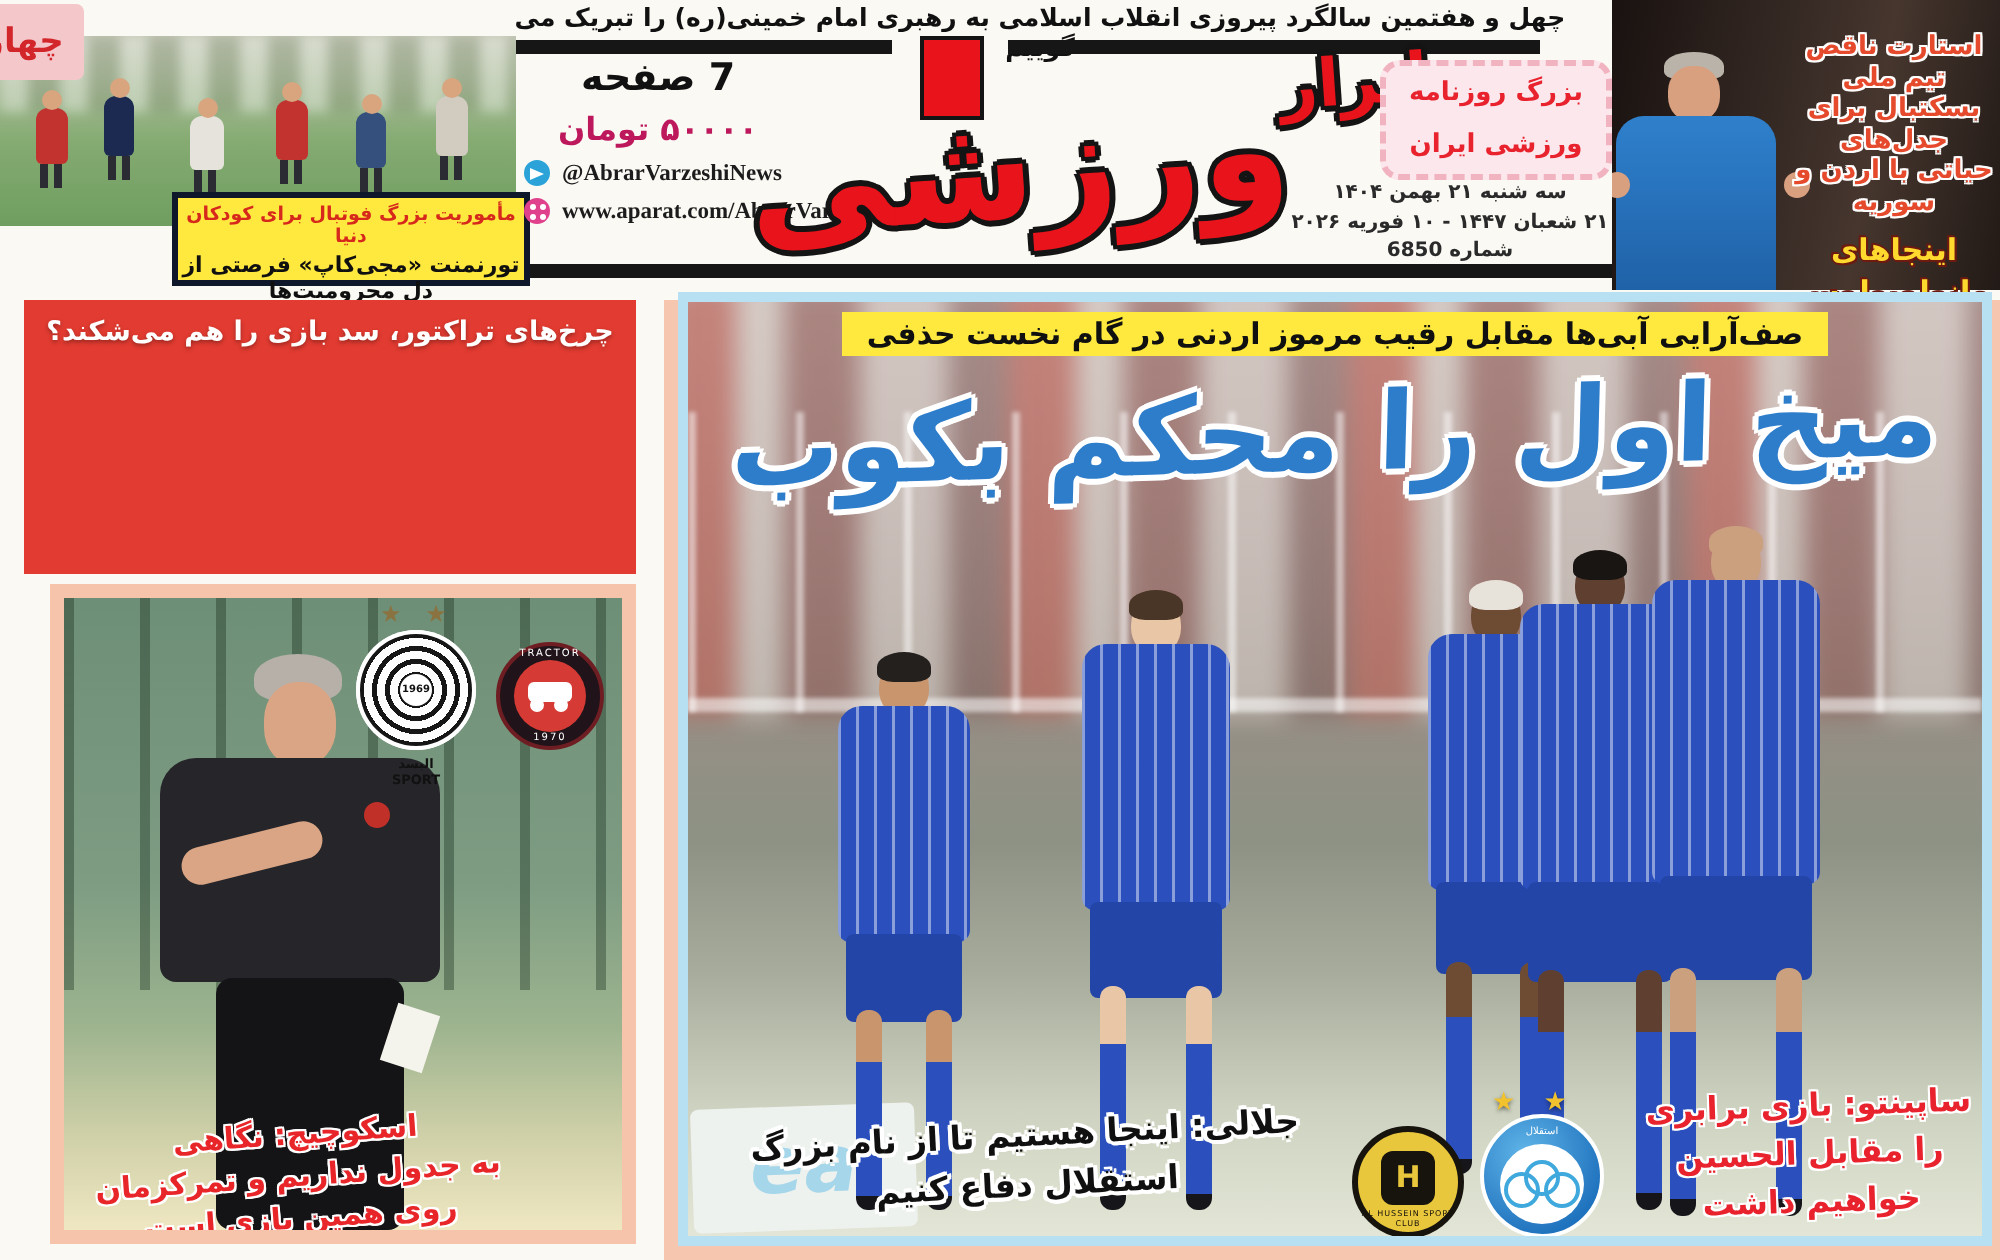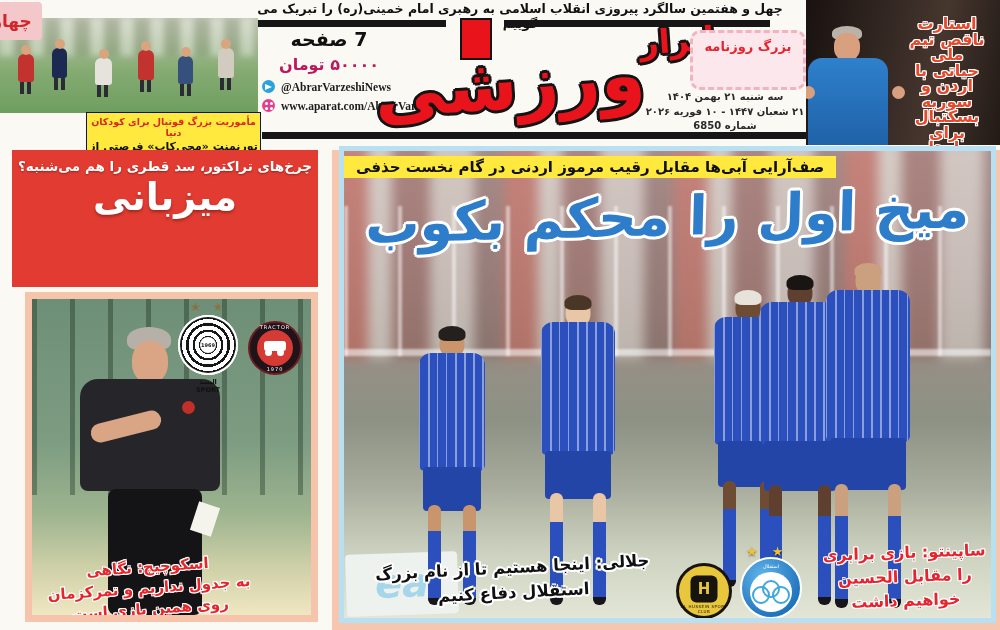"استارت ناقص تیم ملی" .bb-kicker span { font-size: 16px -> 13px }
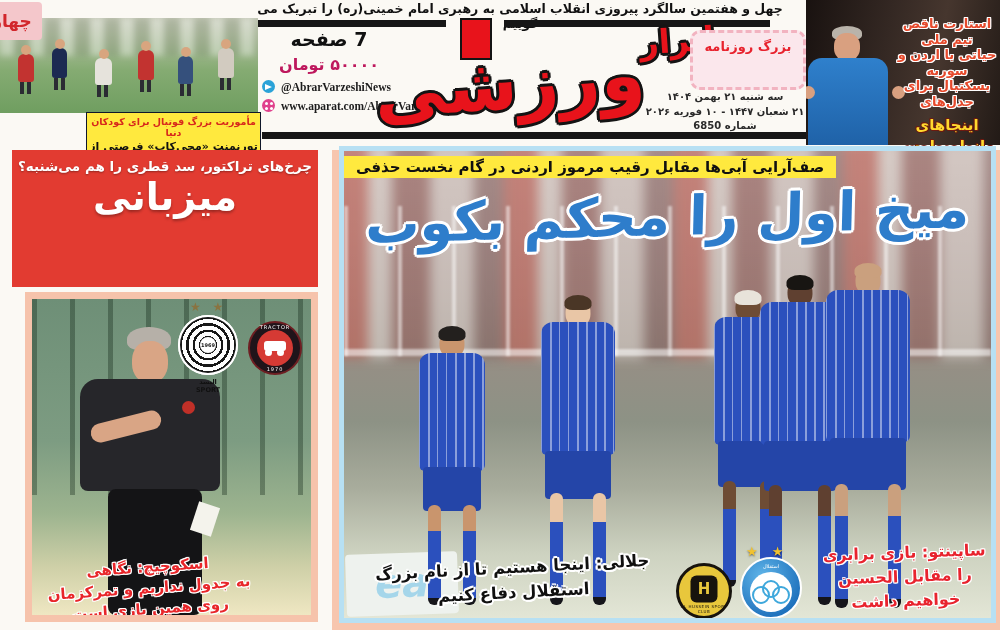"ورزشی ایران" span { html: none -> <span>ورزشی ایران</span> }
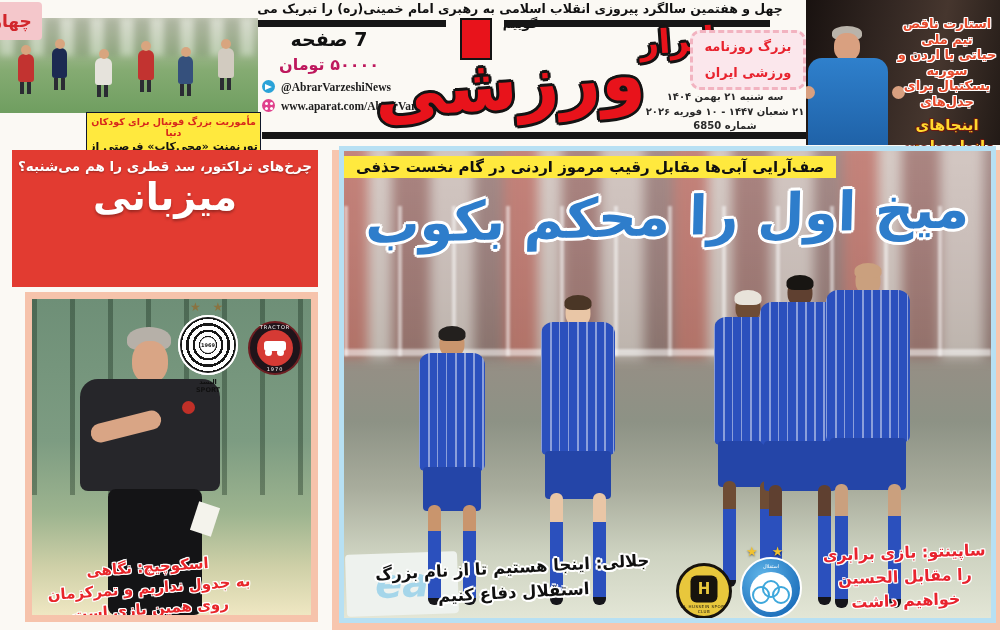"حیاتی با اردن و سوریه" span.owl { order: before "بسکتبال برای جدل‌های" -> after "بسکتبال برای جدل‌های" }
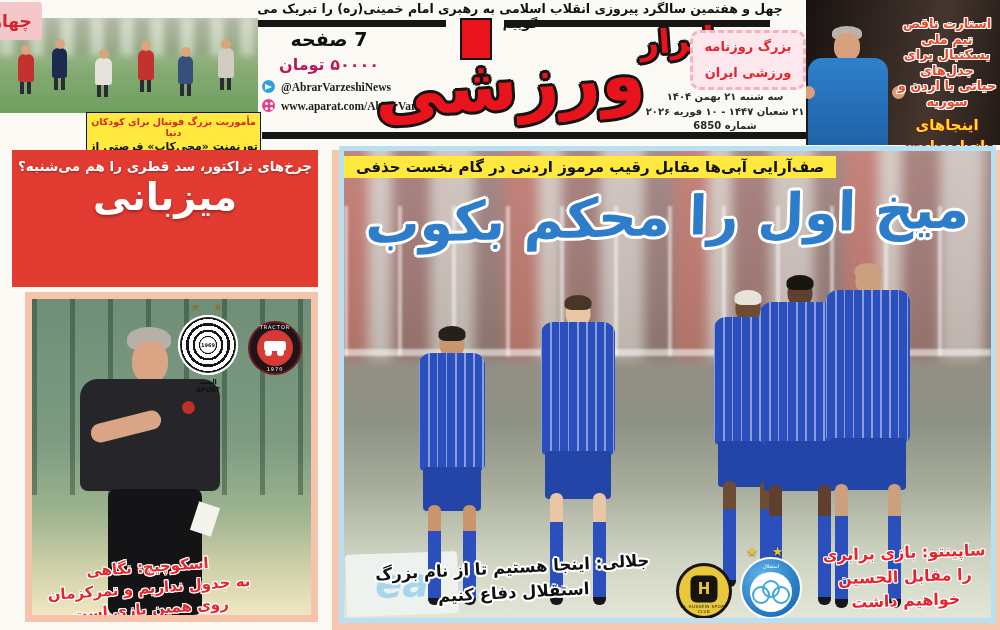"مأموریت بزرگ فوتبال برای کودکان" .kids-caption { border: 1px solid #0f172a -> 3px solid #0f172a; top: 112px -> 96px }
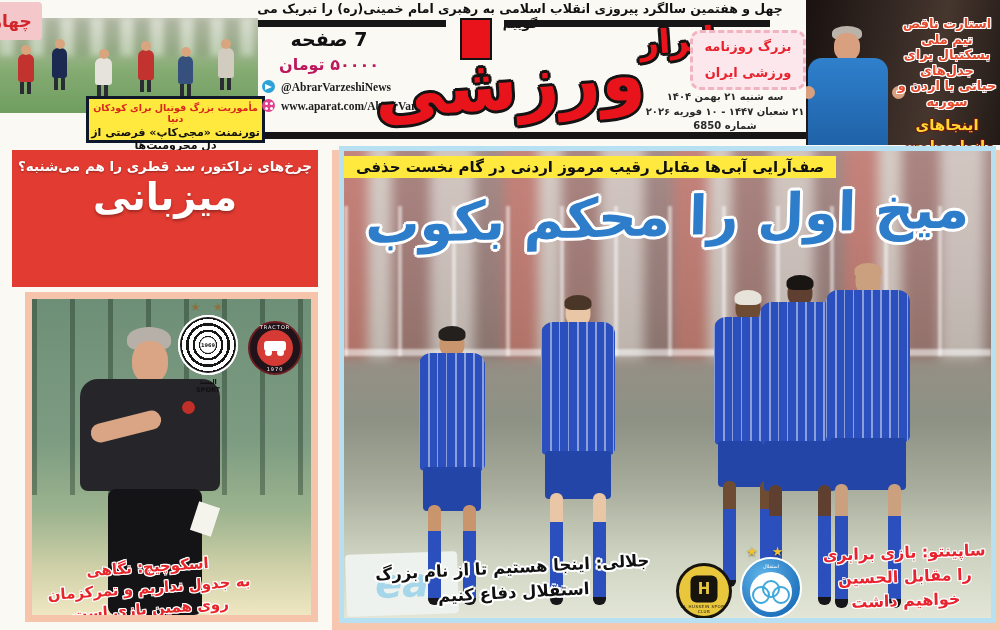"چرخ‌های تراکتور، سد قطری را" span.red-kicker { text: قطری را هم می‌شنبه -> بازی را هم می‌شکند }
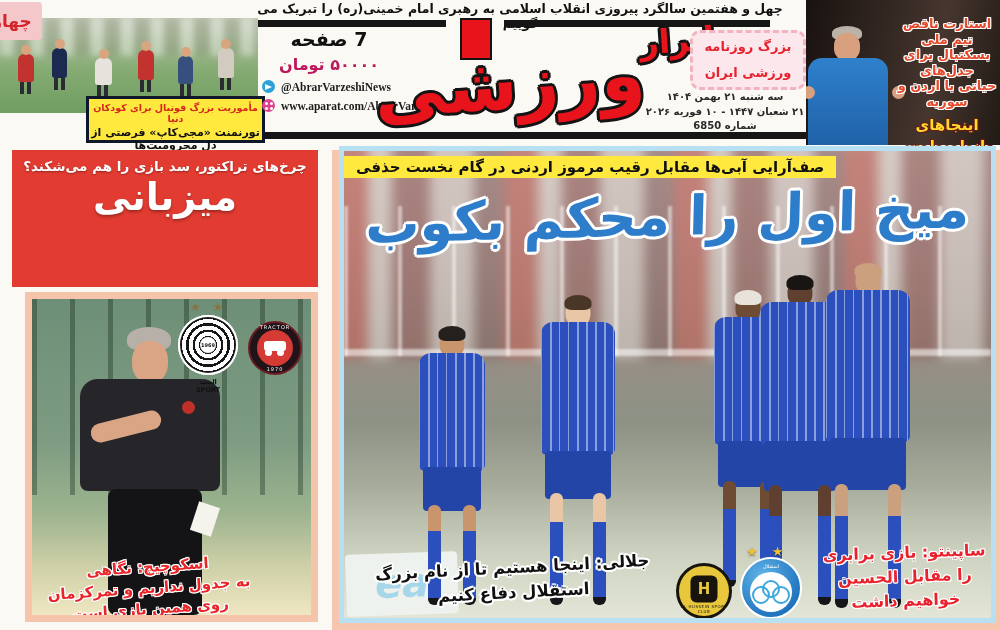"صف‌آرایی آبی‌ها مقابل رقیب مرموز" .main-kicker-wrap { text-align: none -> center }
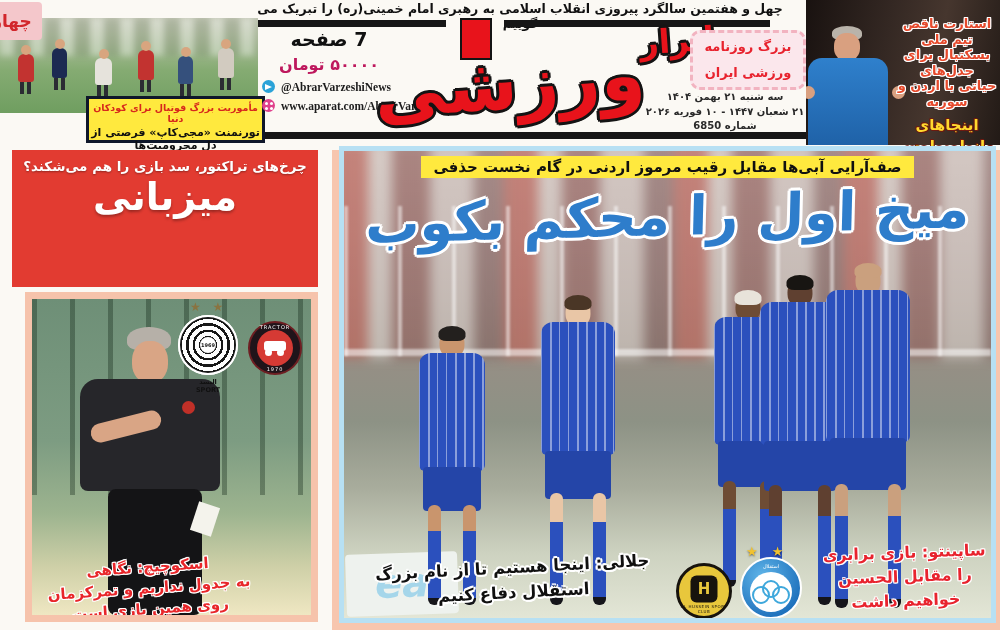"میزبانی" span.red-title { html: <span>میزبانی</span> -> none }
